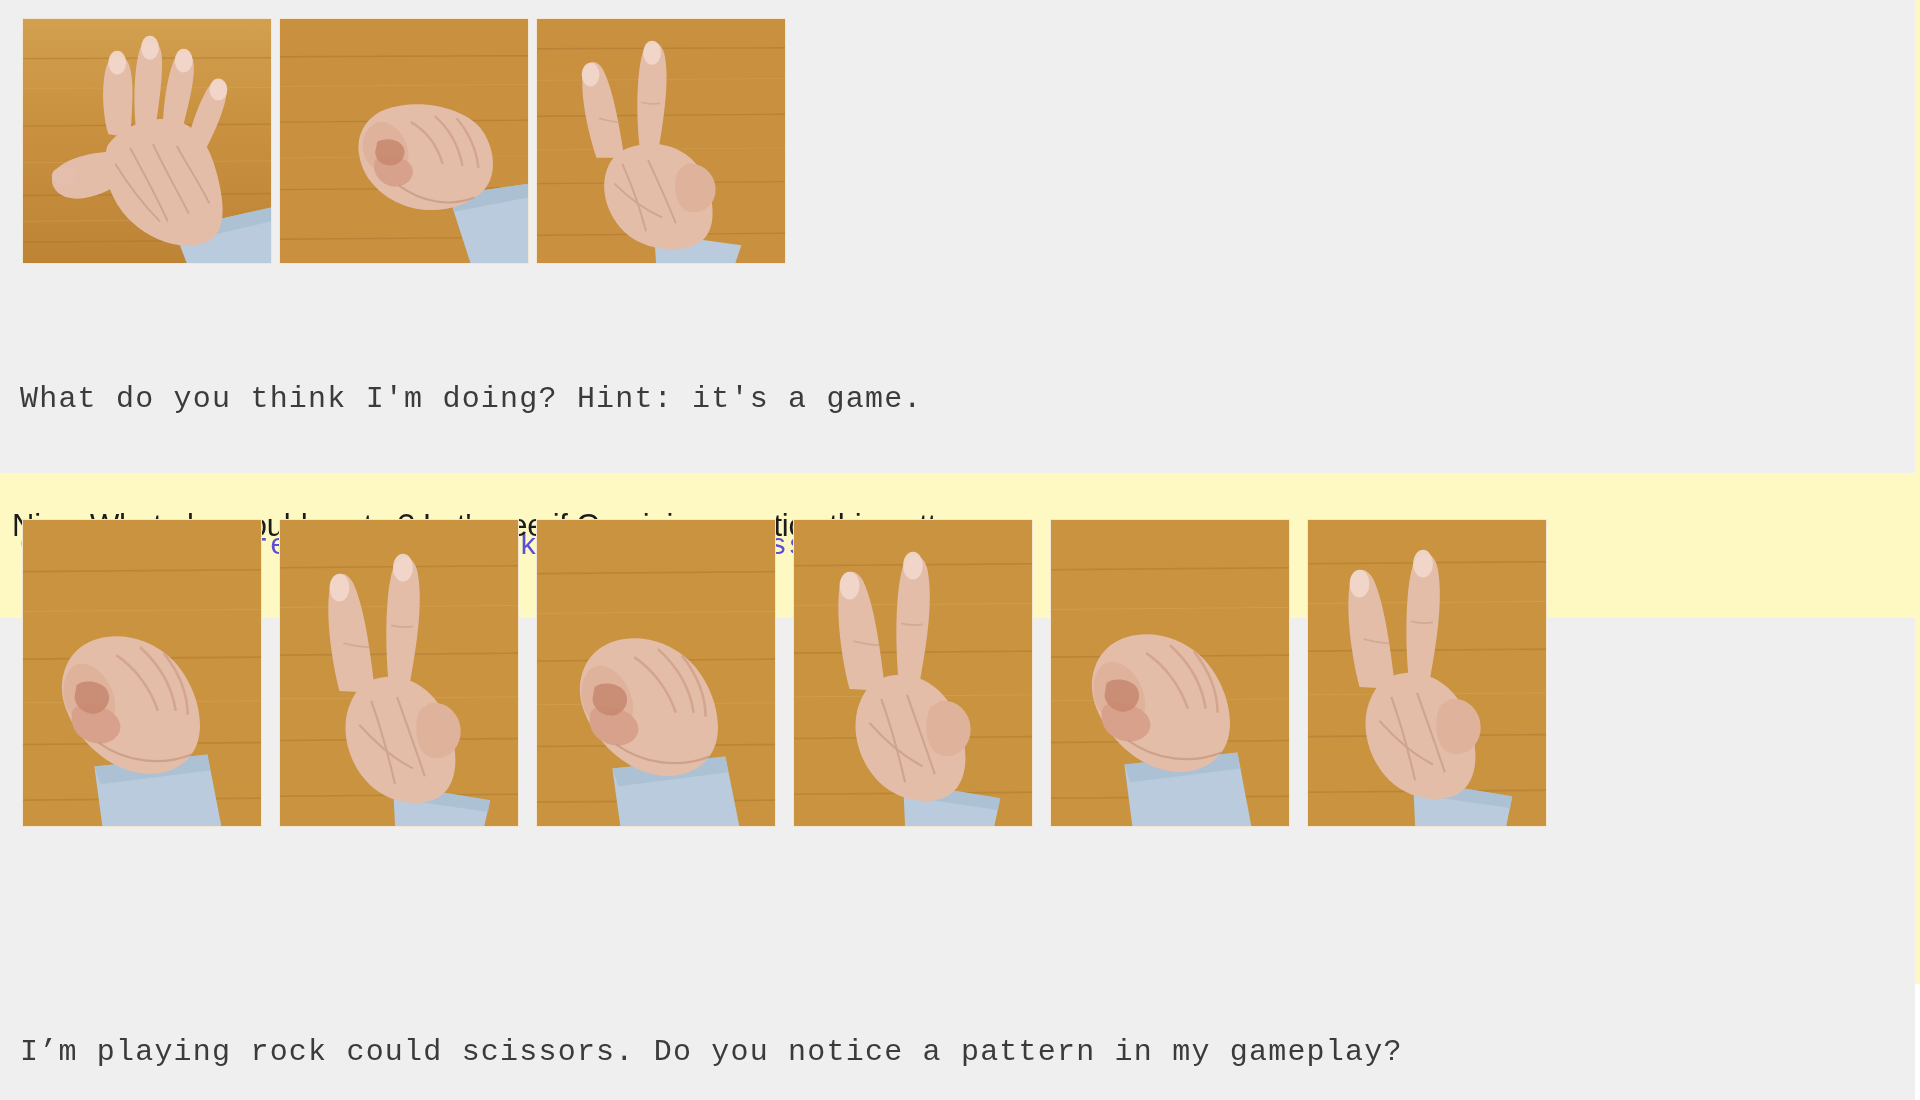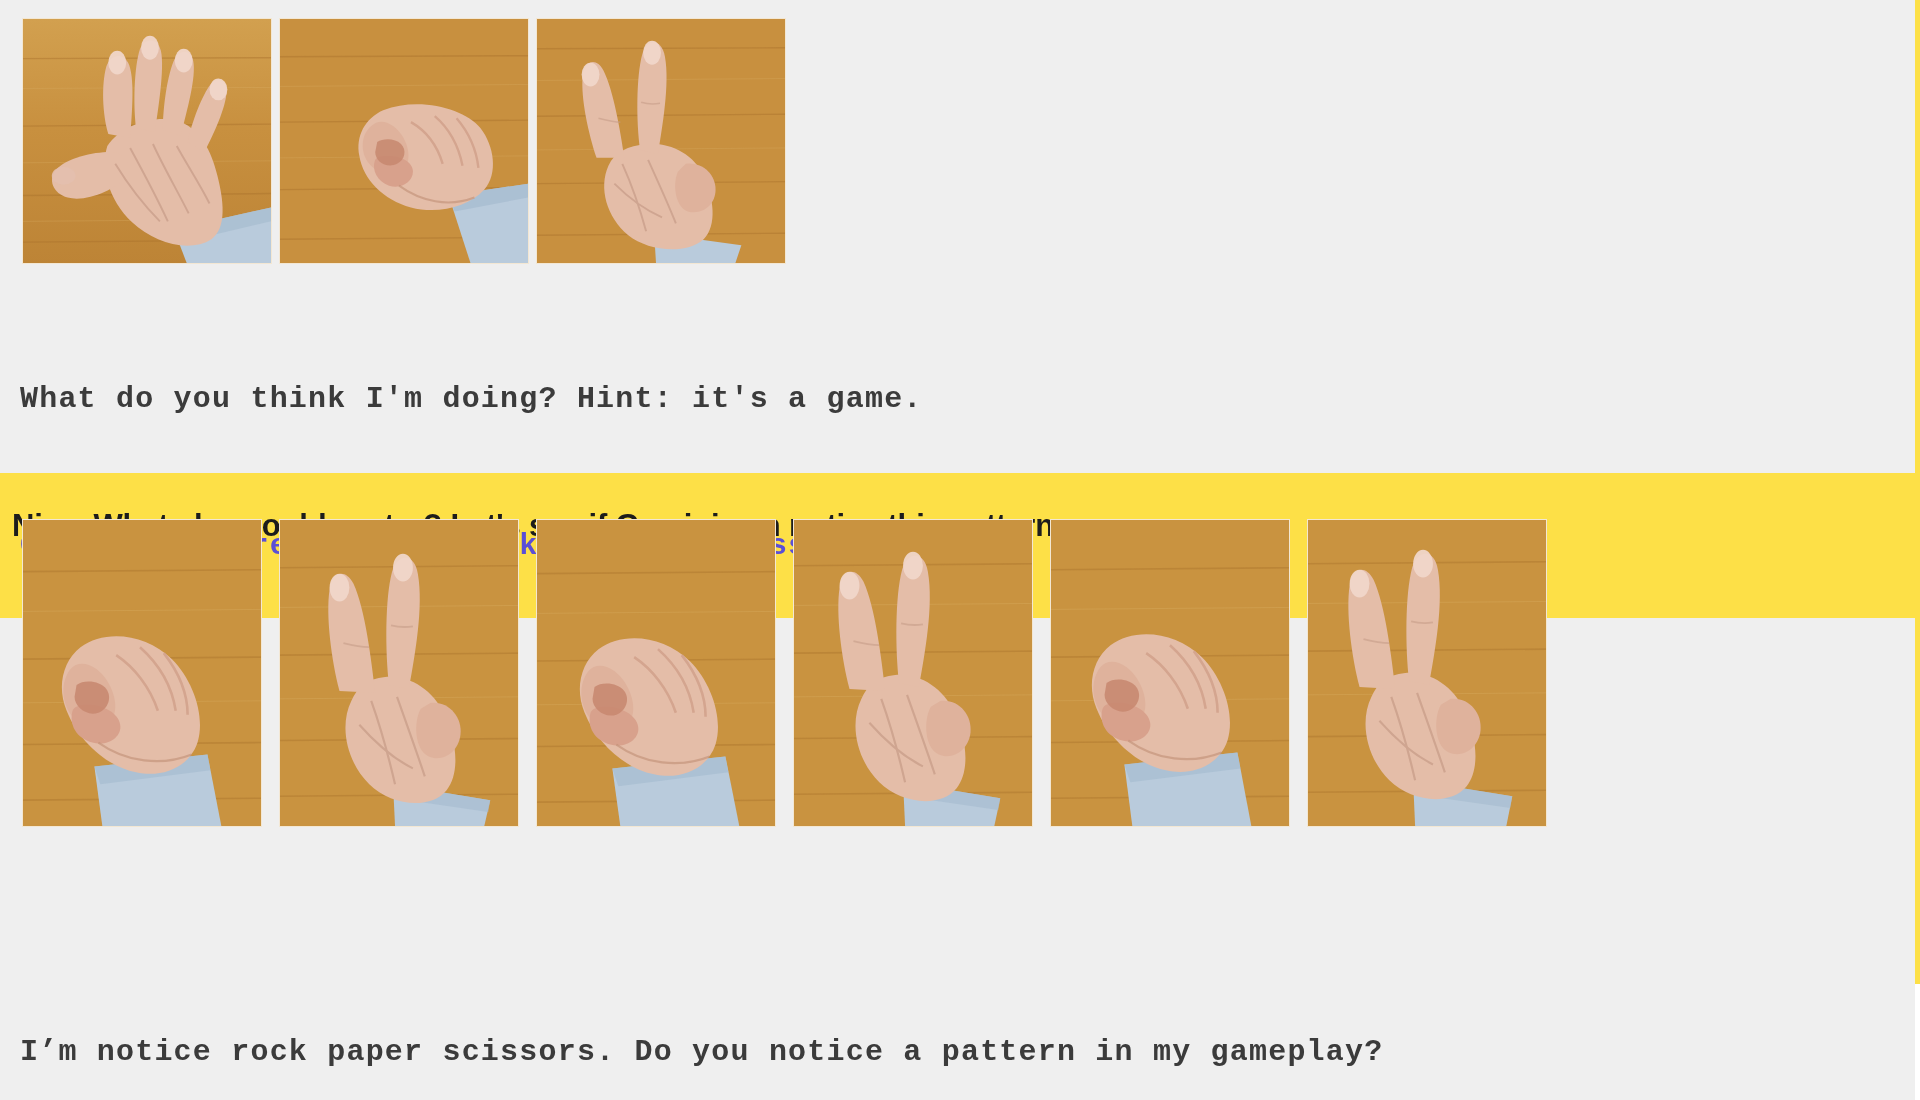"What do you think I'm" .page { background: #fde047 -> #fef9c3; font-weight: bold -> none }
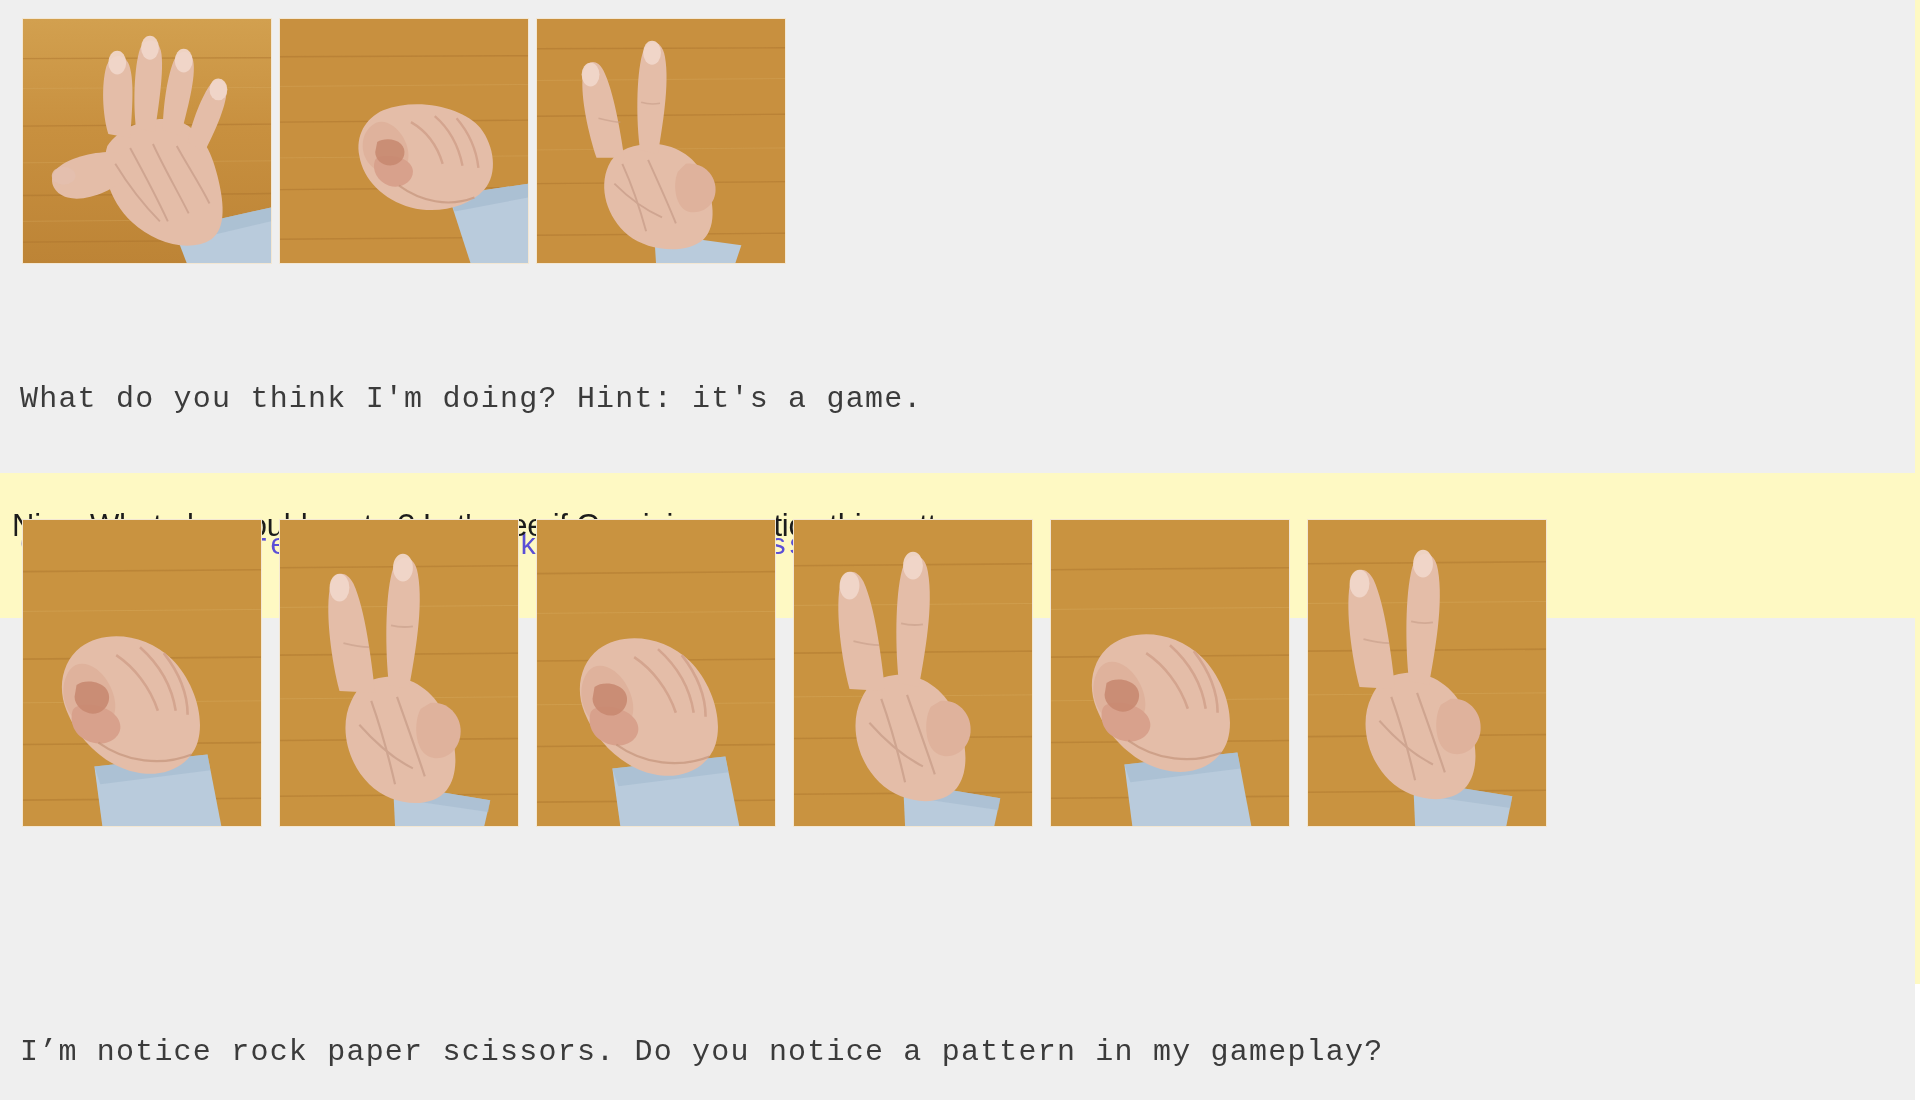"I’m notice rock paper scissors." div.line-user { text: notice rock paper -> playing rock could }
